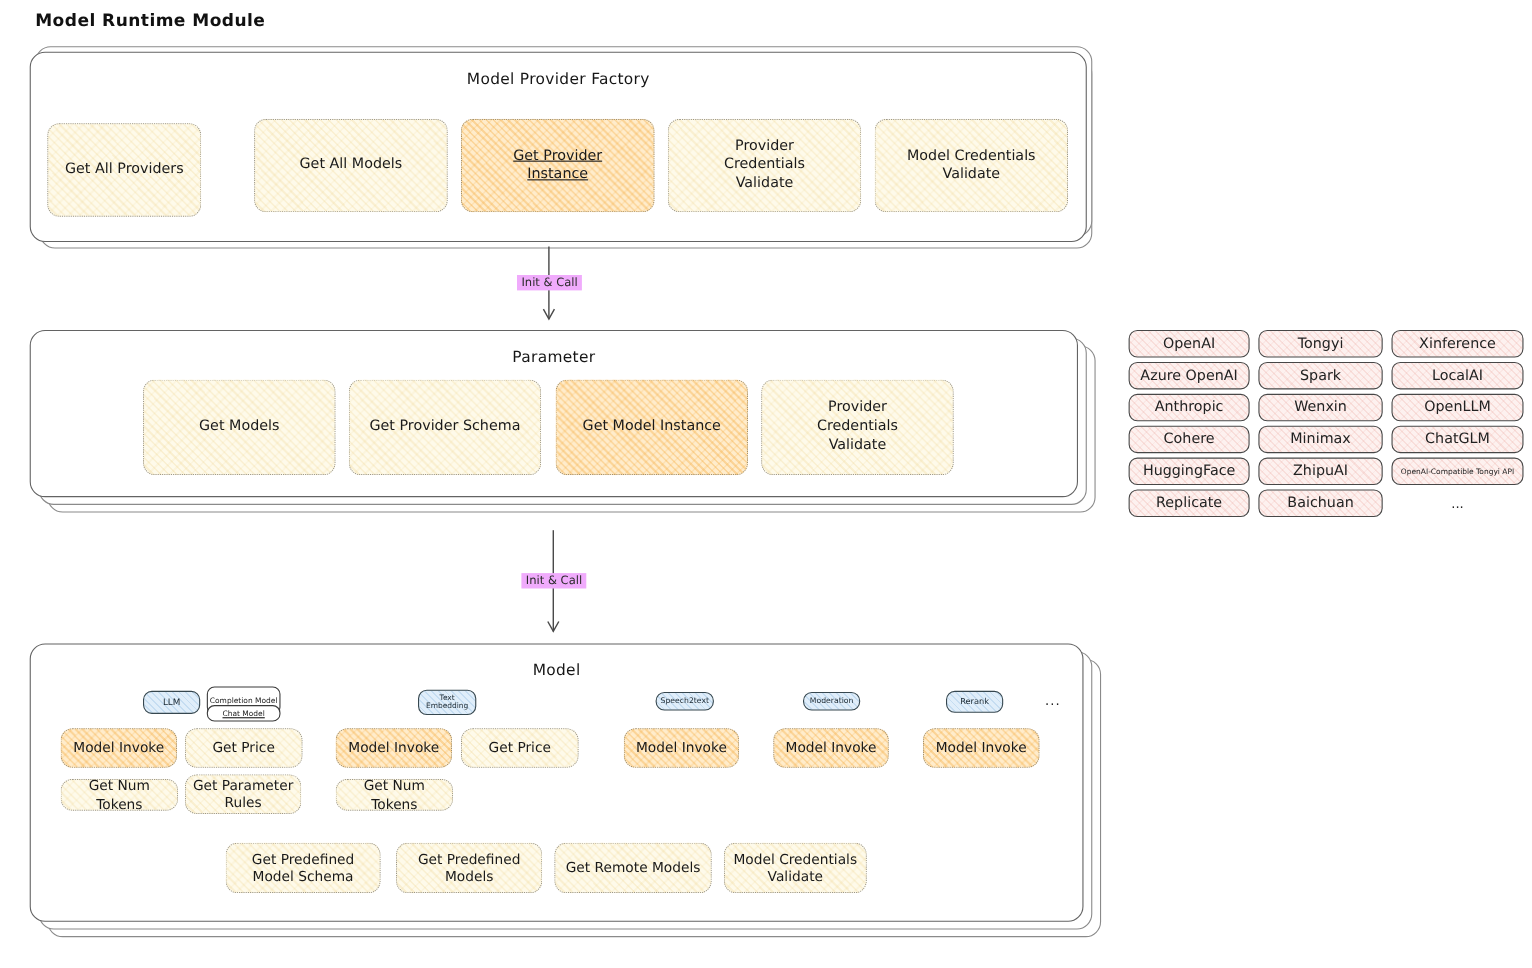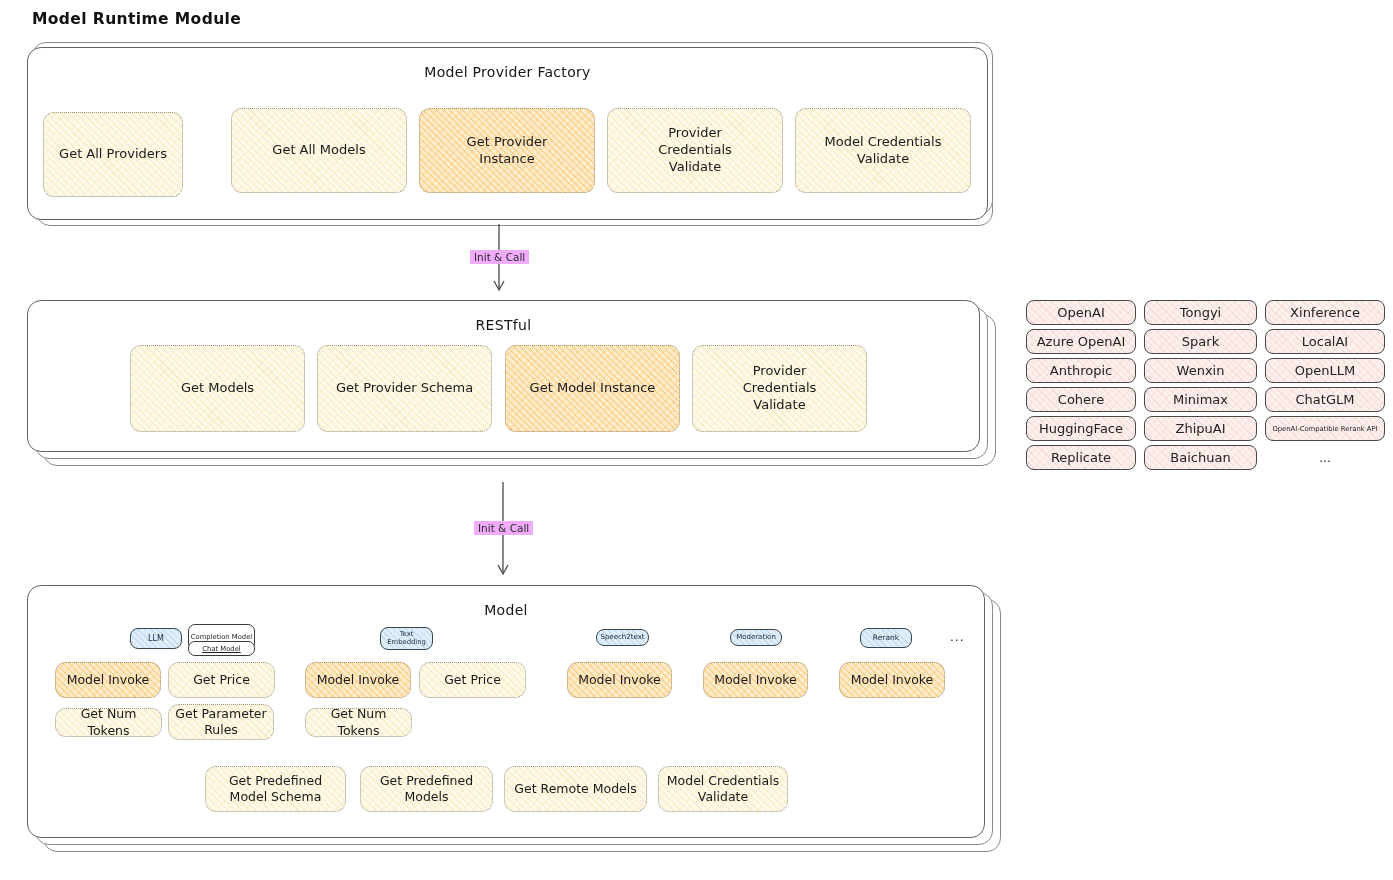"Get Provider Instance" .node.pad-lg { text-decoration: none -> underline }
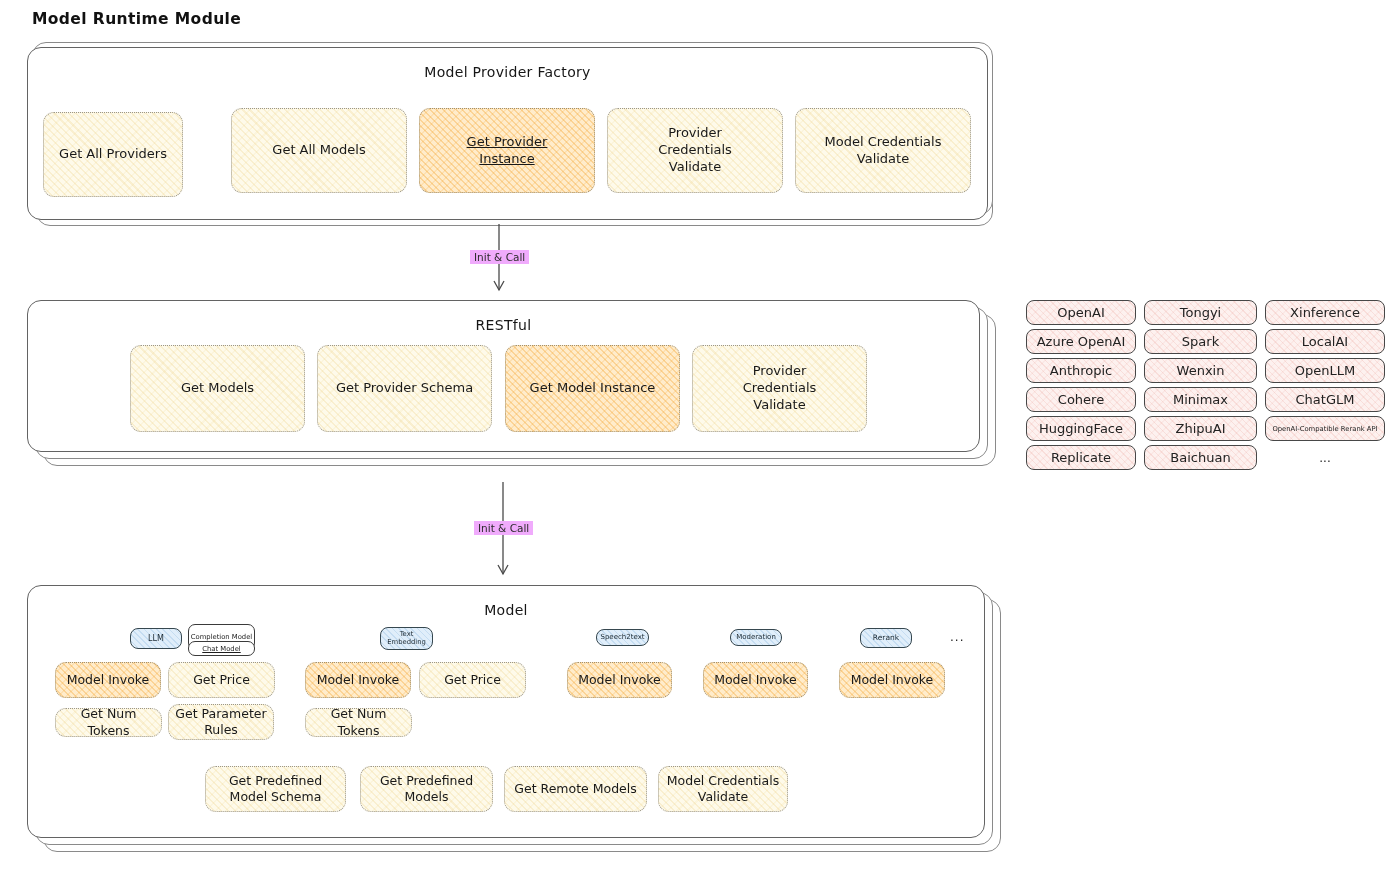"RESTful" div.card-title { text: RESTful -> Parameter }
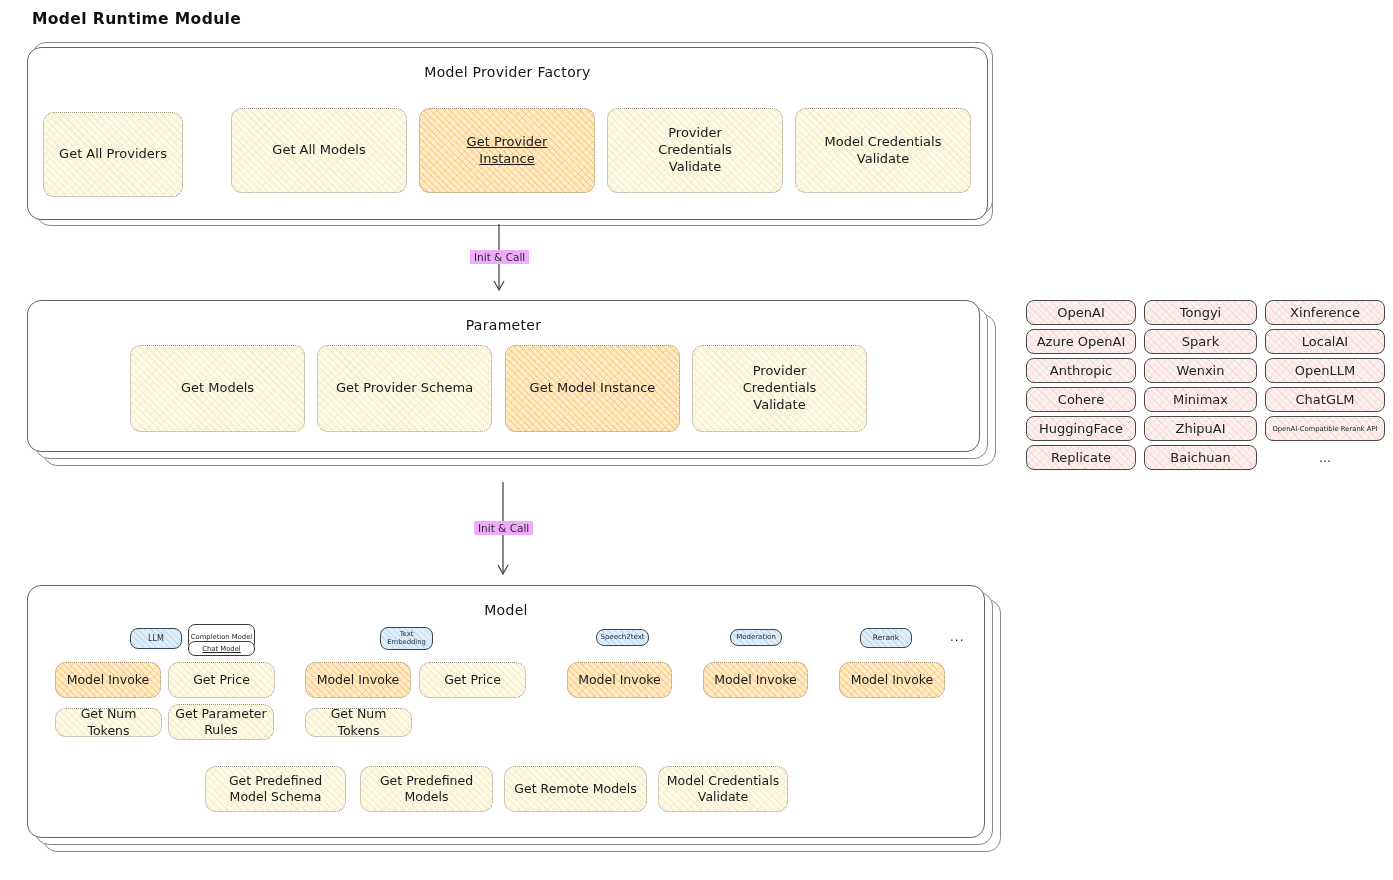"OpenAI-Compatible Rerank API" div.pinknode { text: Rerank -> Tongyi }
